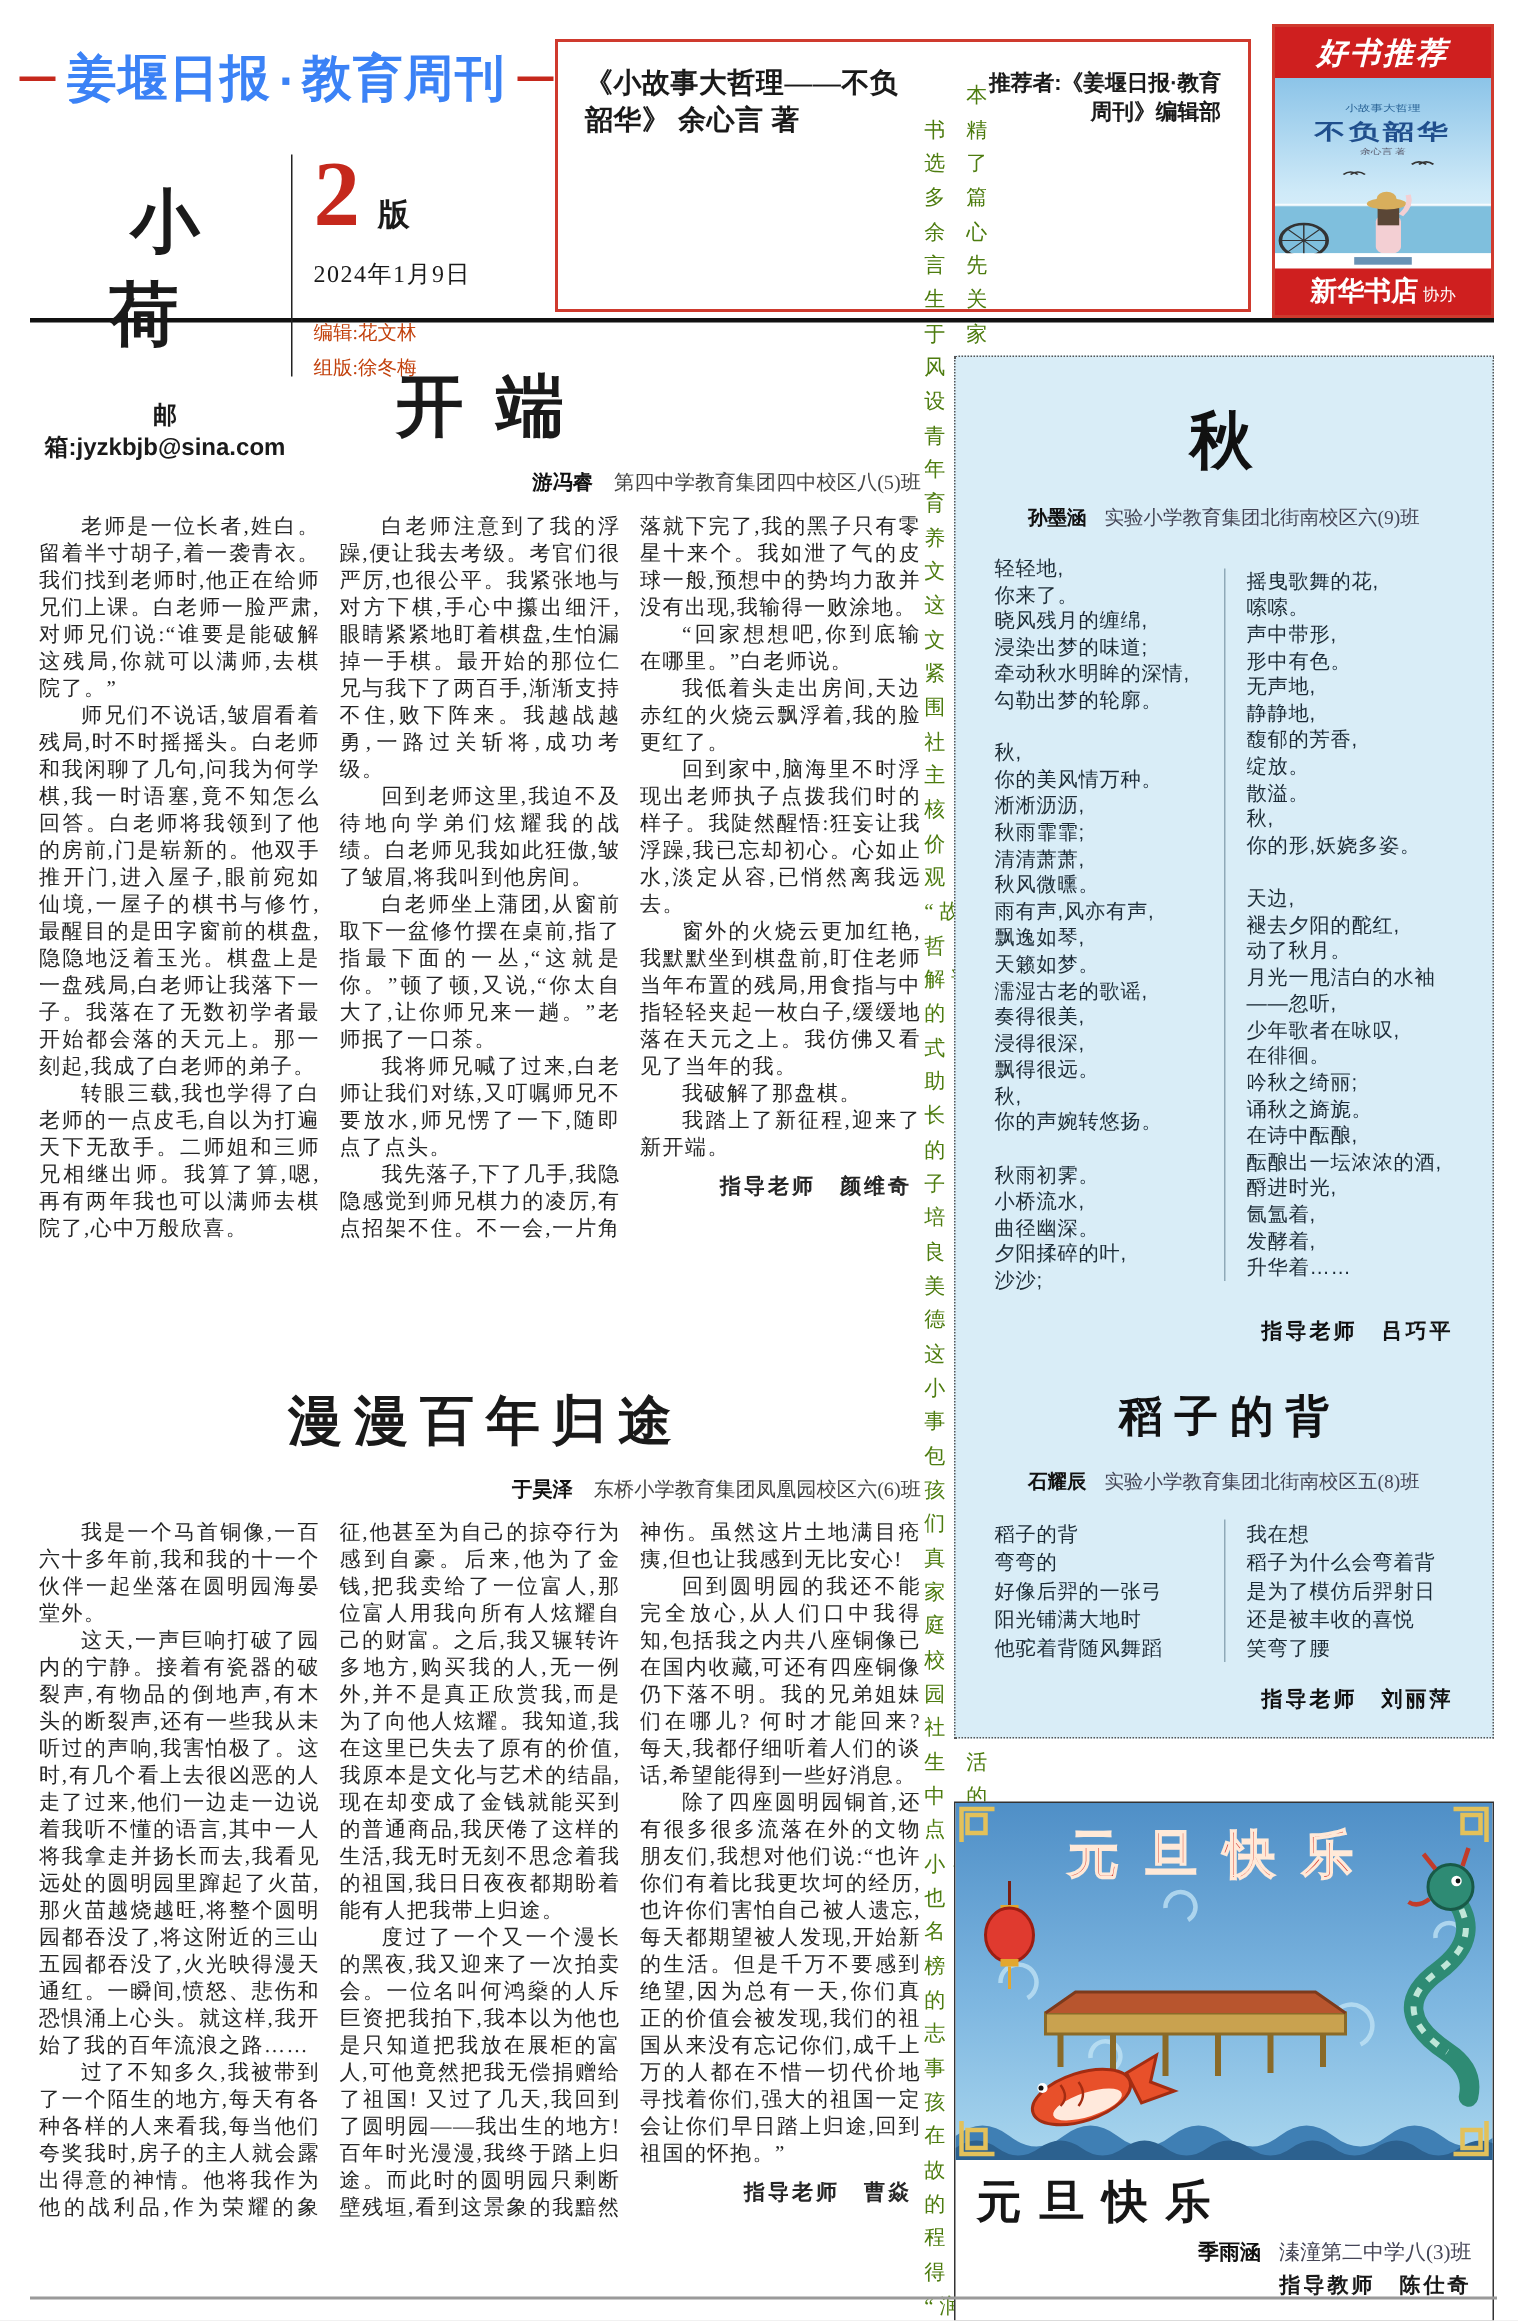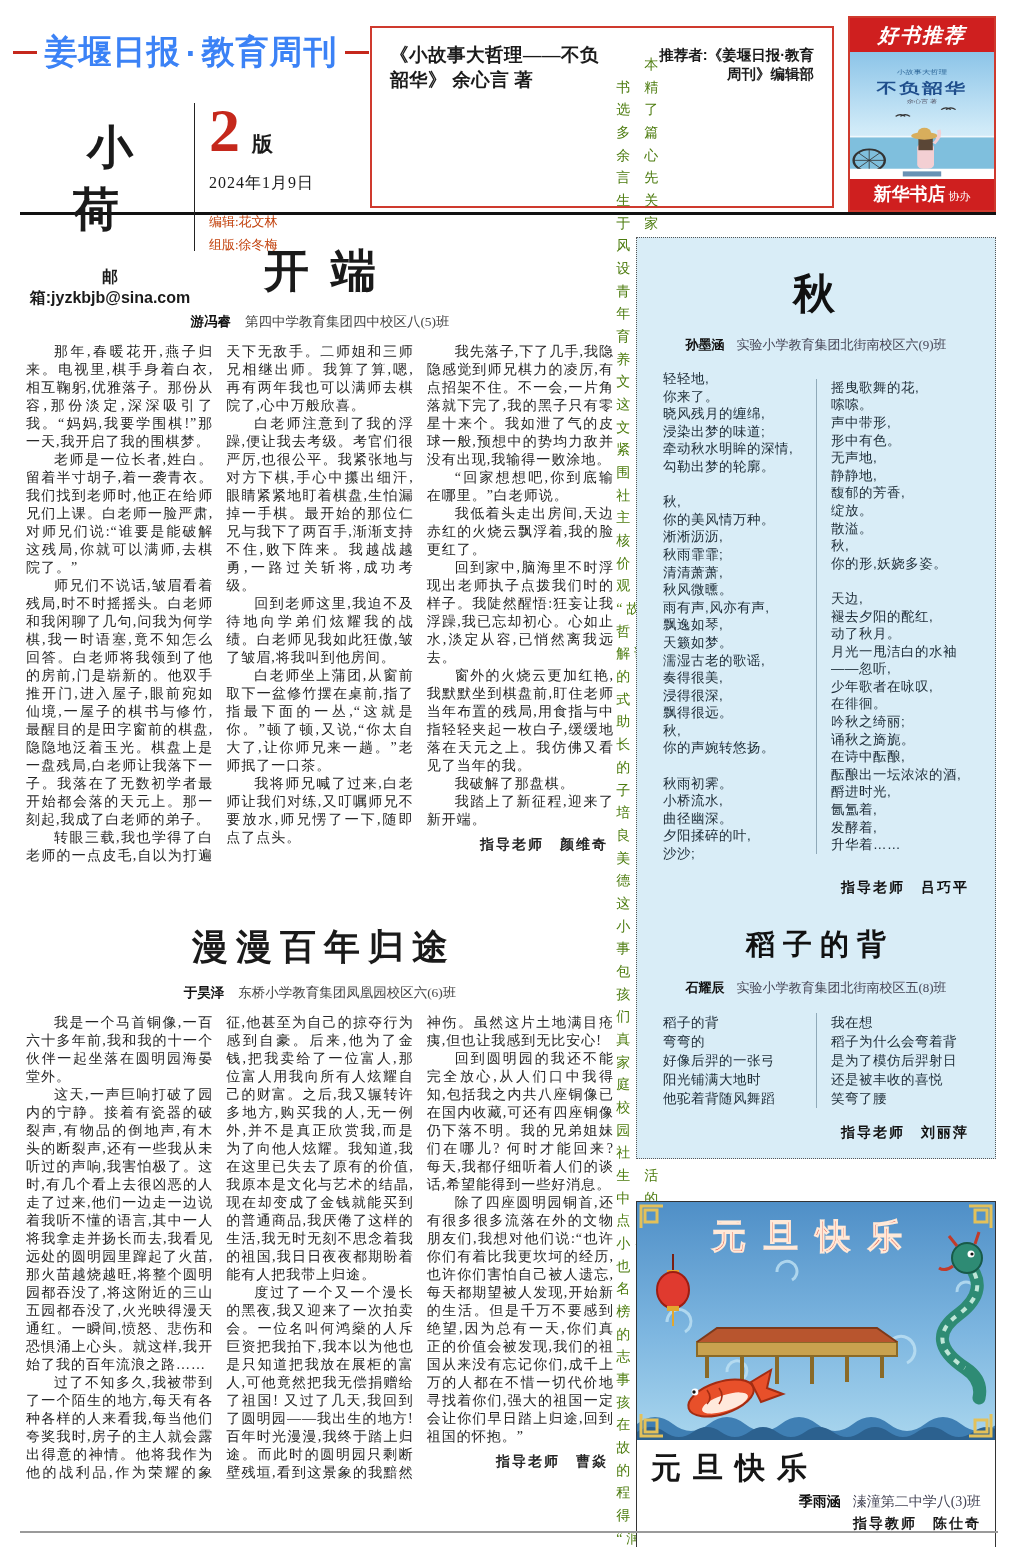"游冯睿 第四中学教育集团四中校区八(5)班" .byline { text-align: center -> right }
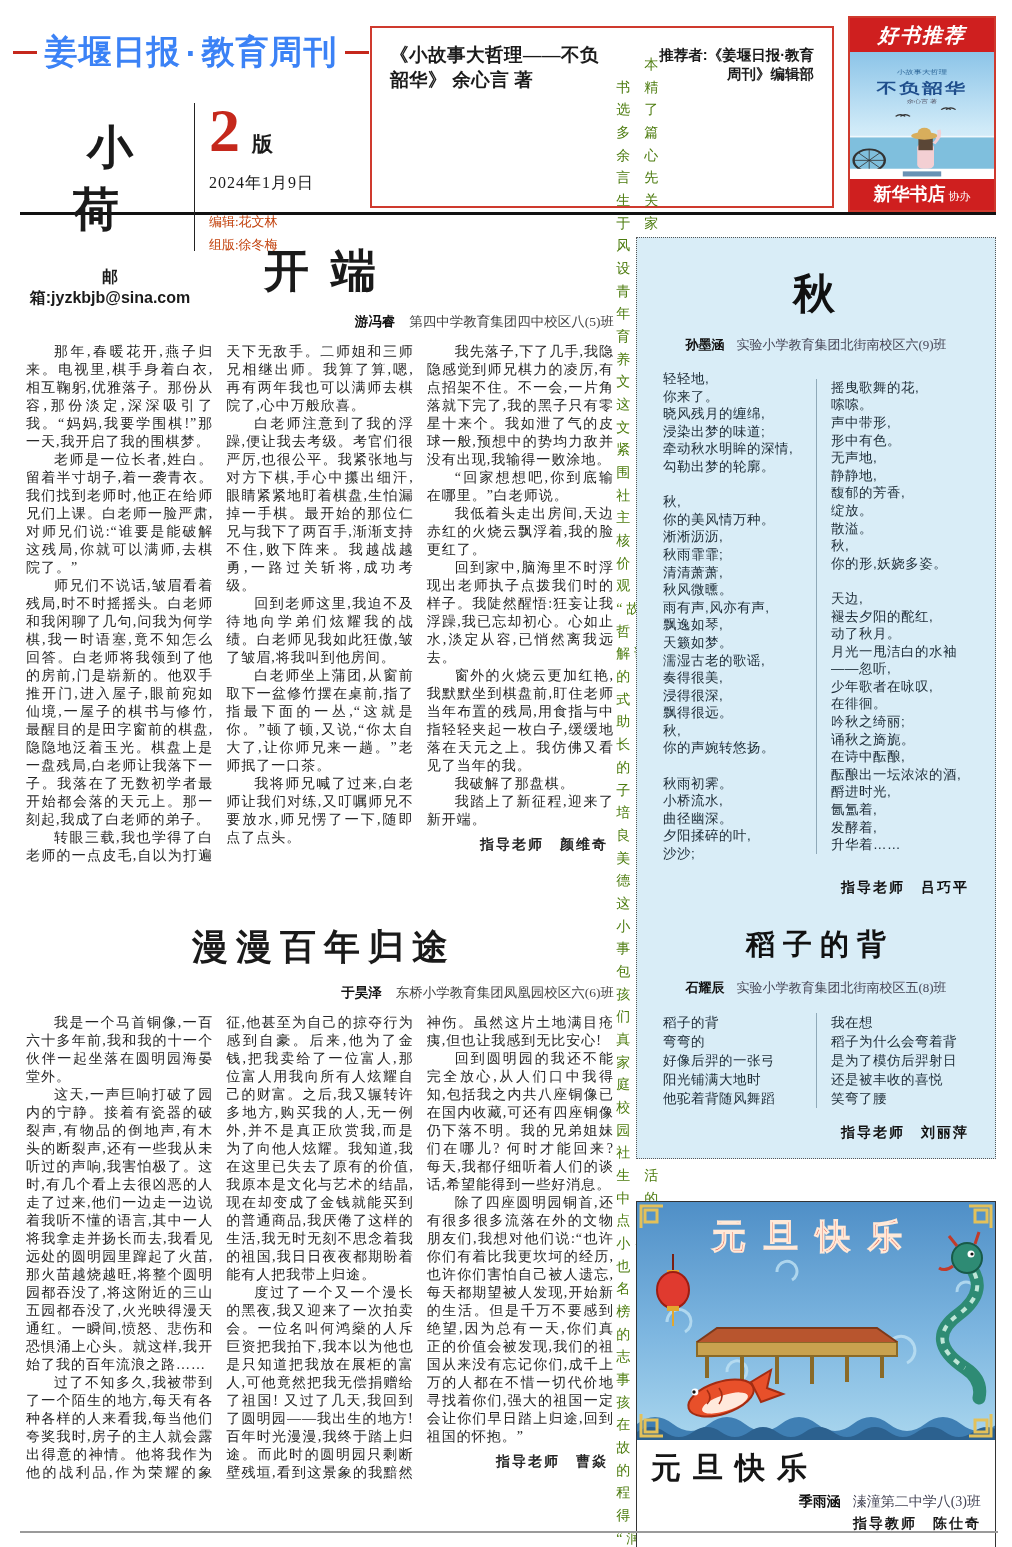"那年,春暖花开,燕子归来。电视里,棋手身着白衣,相互鞠躬,优雅落子。那份从容,那" p.para { html: <p>那年,春暖花开,燕子归来。电视里,棋手身着白衣,相互鞠躬,优雅落子。那份从容,那份淡定,深深吸引了我。“妈妈,我要学围棋!”那一天,我开启了我的围棋梦。</p> -> none }
